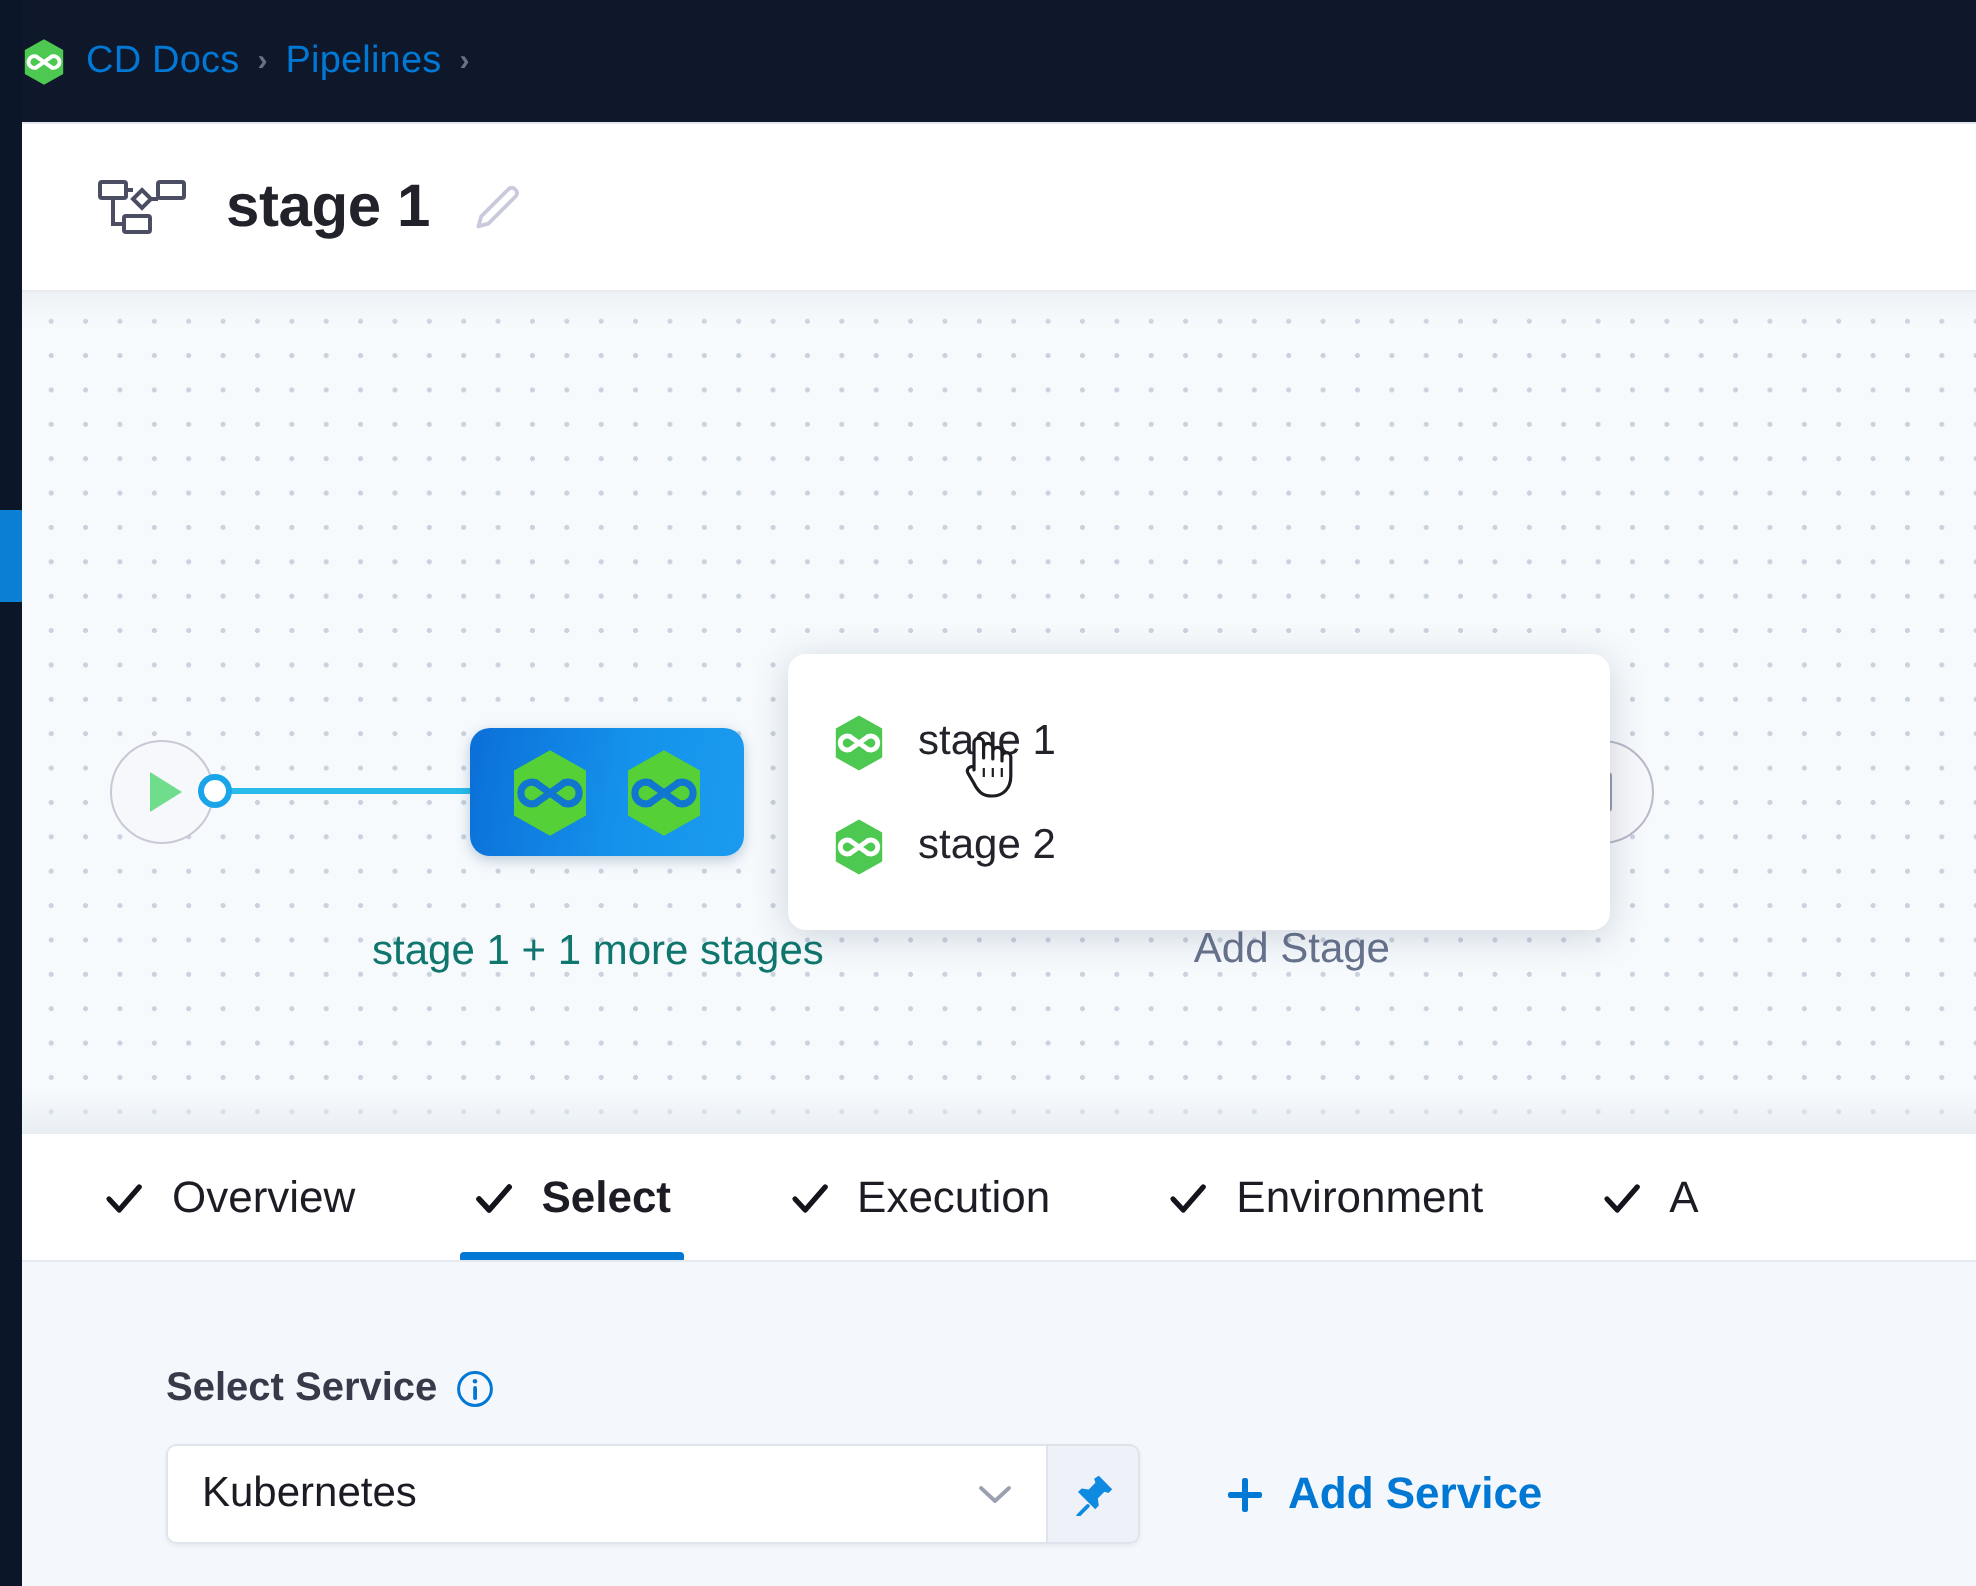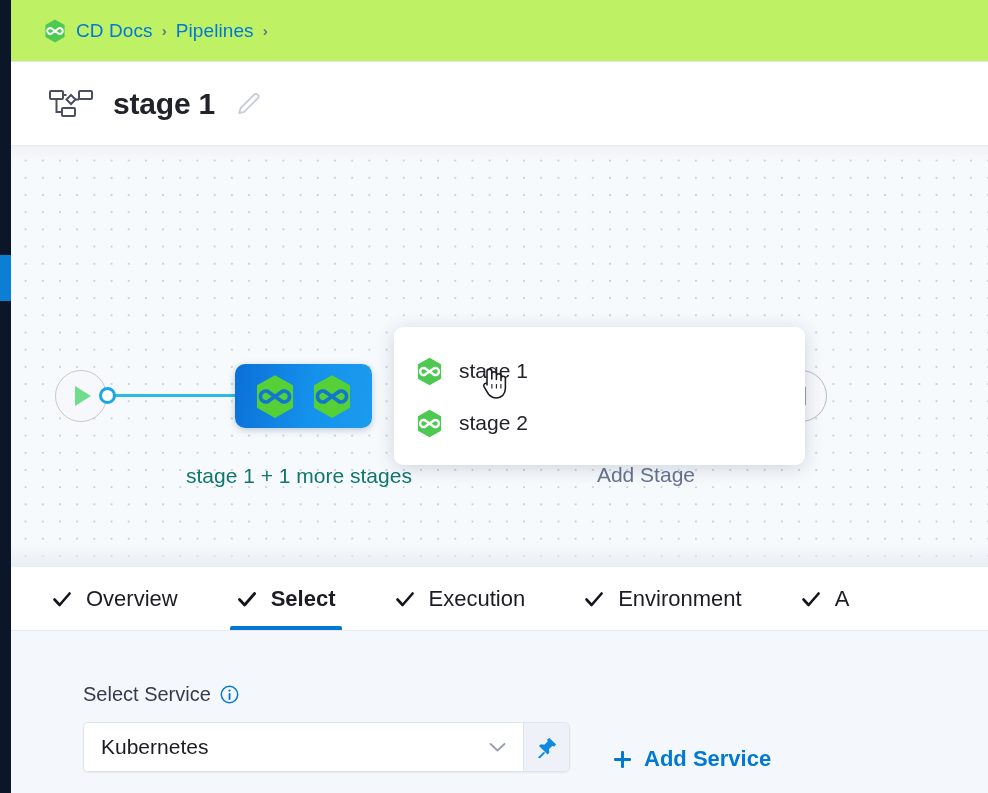"CD Docs" .breadcrumb-bar { background: #bef264 -> #0f172a; padding-left: 33px -> none }
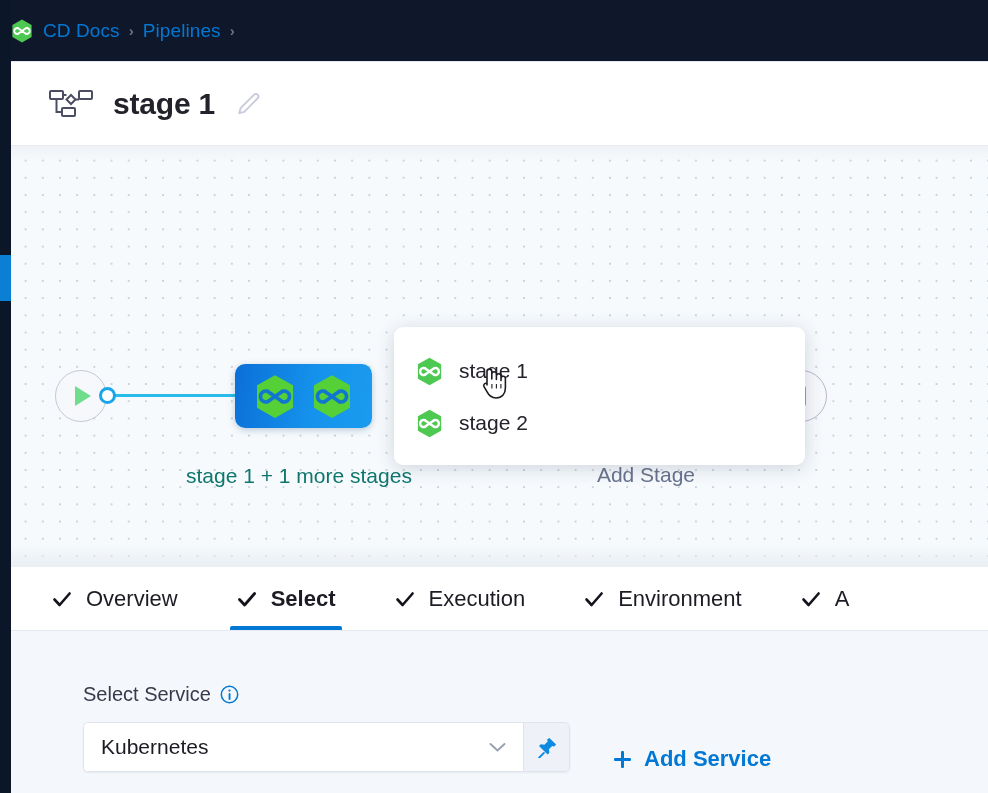"Select Service" .field-label { font-weight: normal -> bold }
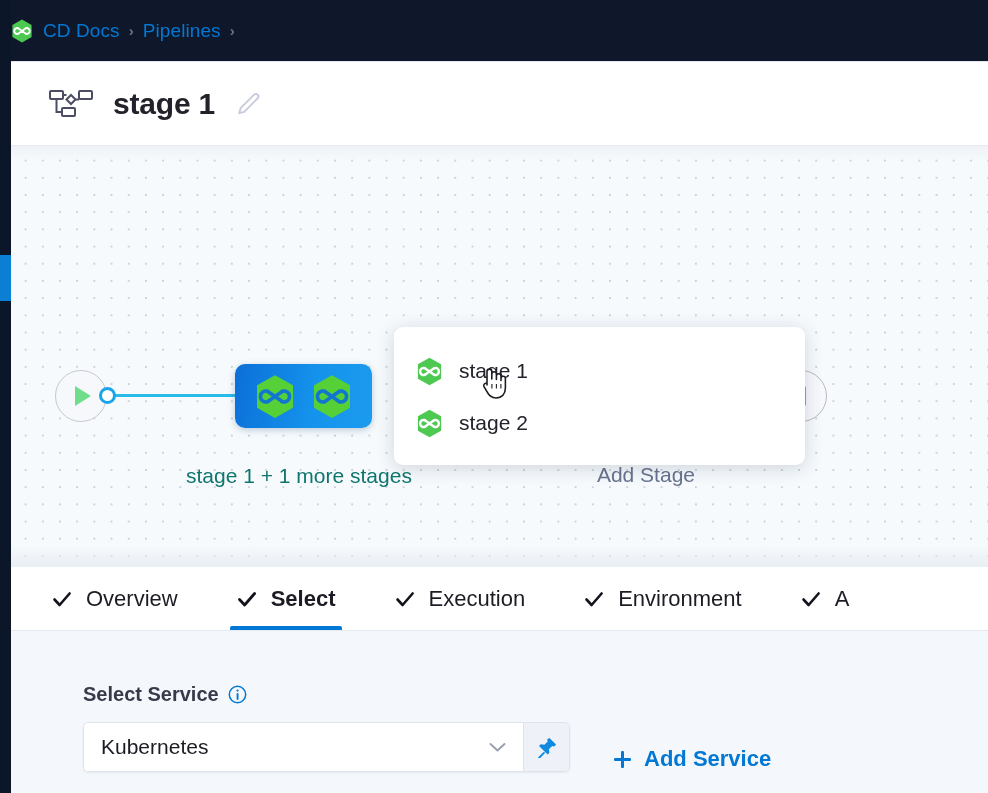"Kubernetes" .control-row { align-items: flex-end -> center }
